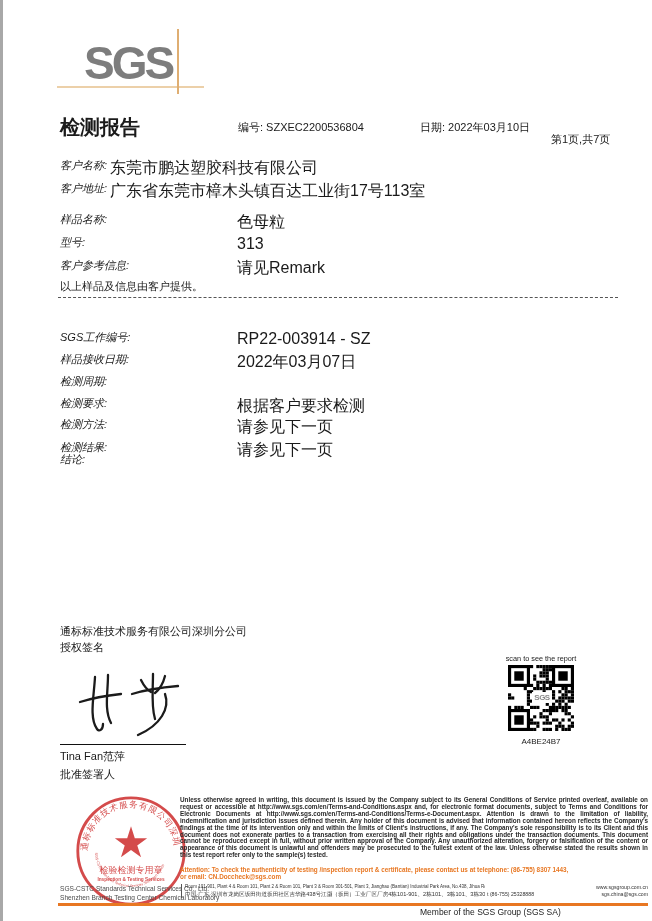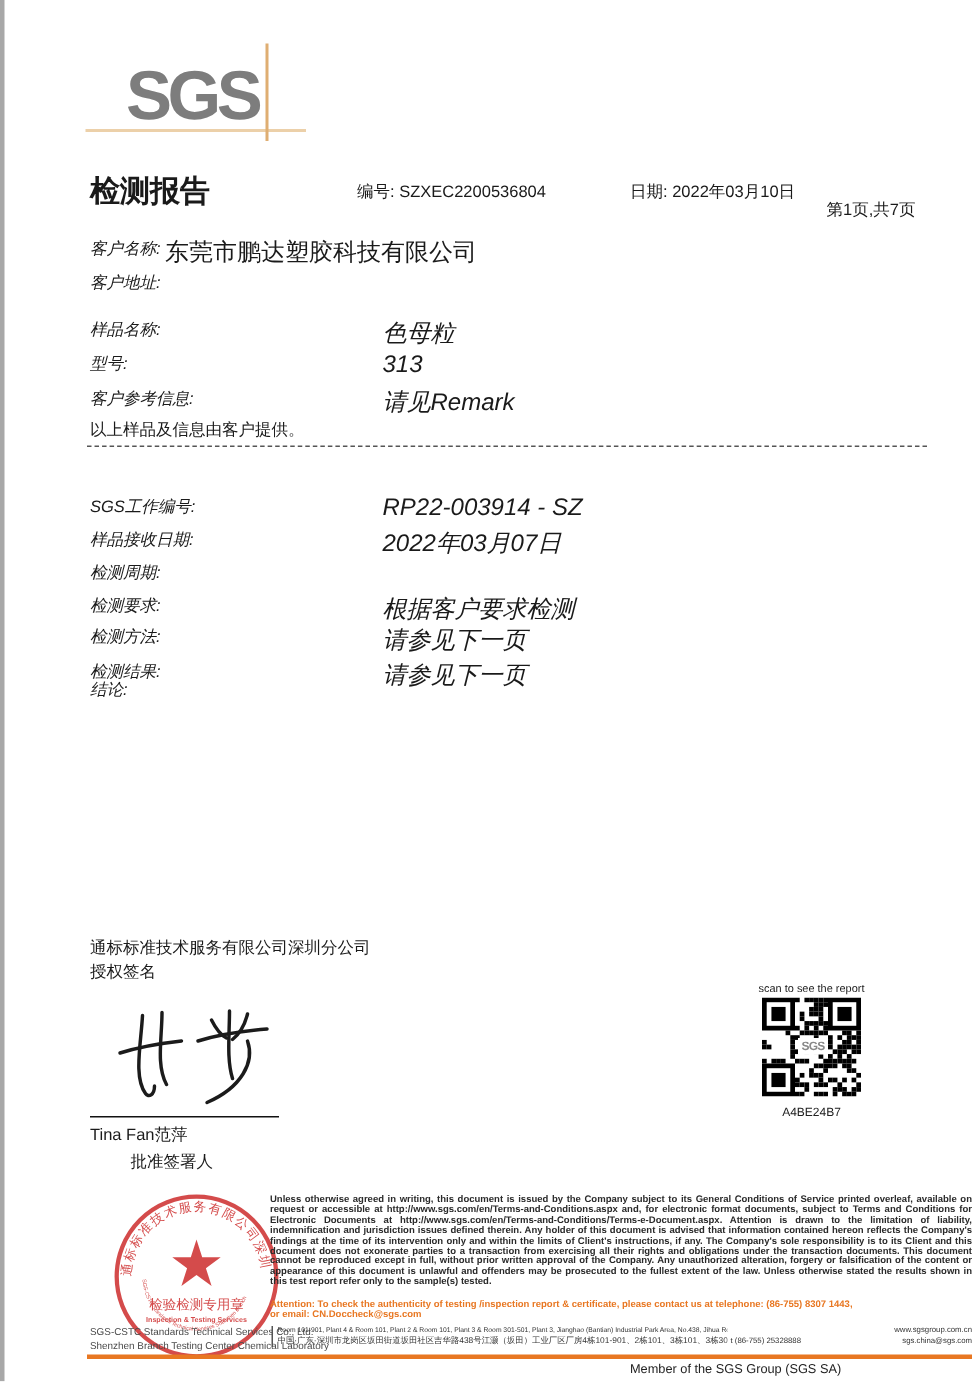"广东省东莞市樟木头镇百达工业街17号113室" div.abs { html: none -> <div>广东省东莞市樟木头镇百达工业街17号113室</div> }
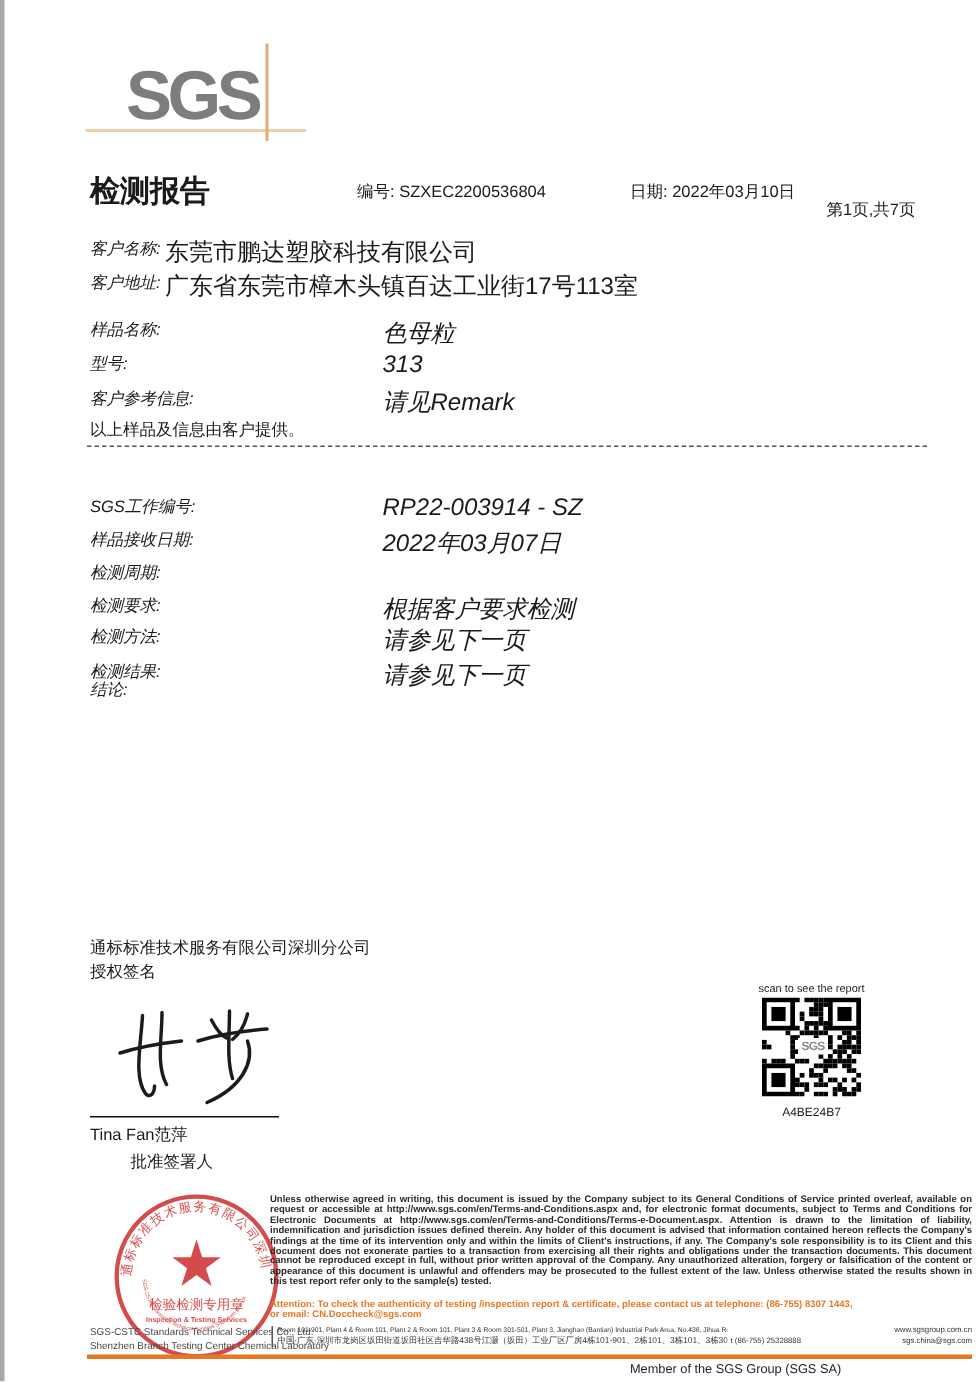"色母粒" .v2 { font-style: italic -> none; left: 255px -> 237px }
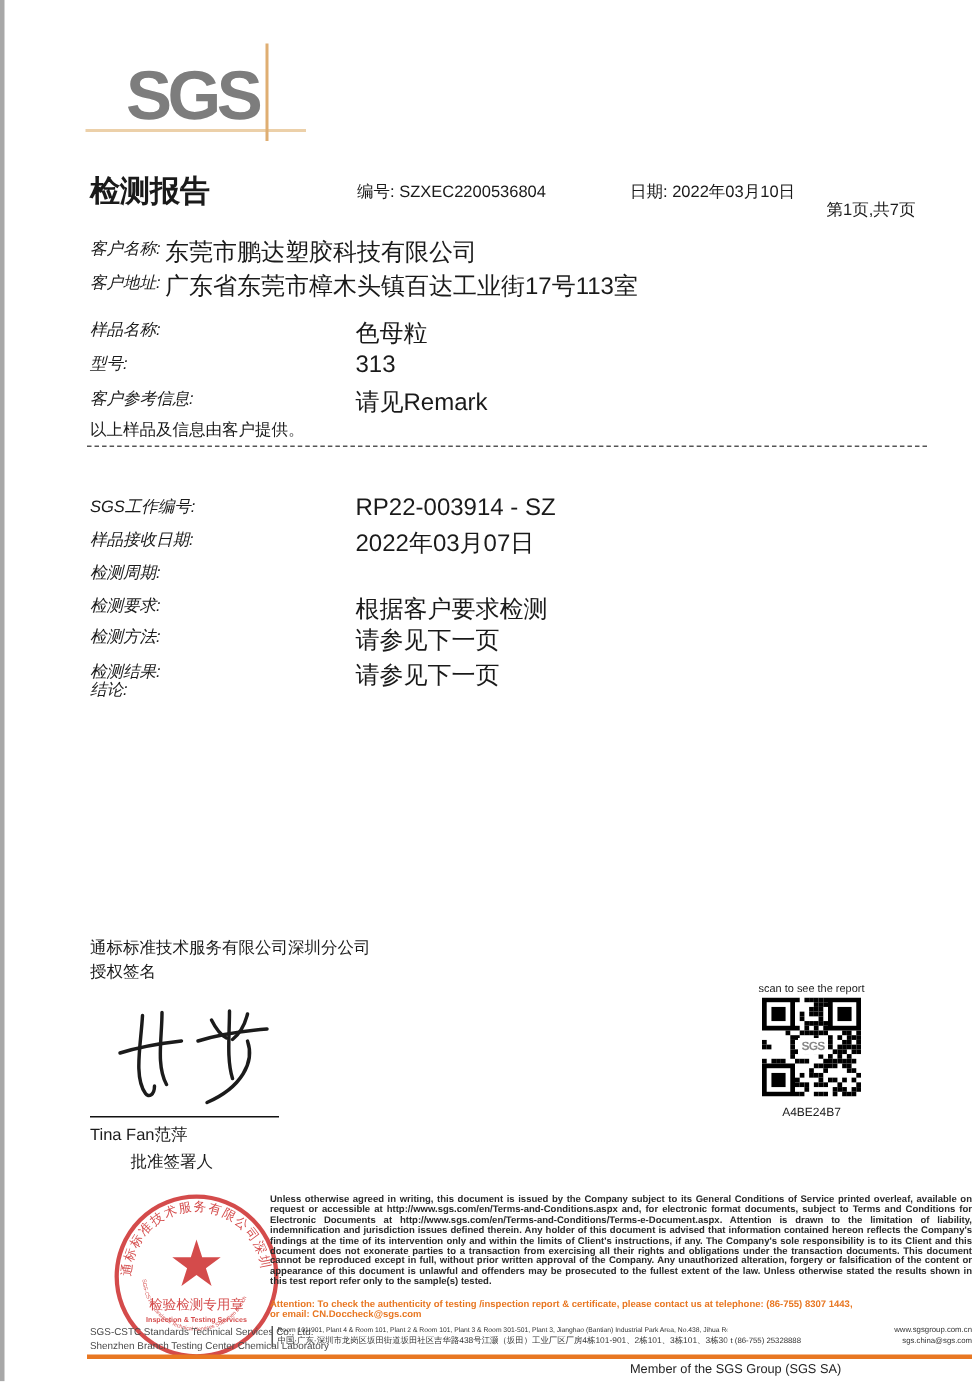"批准签署人" #sig-role { margin-left: 27px -> none }
